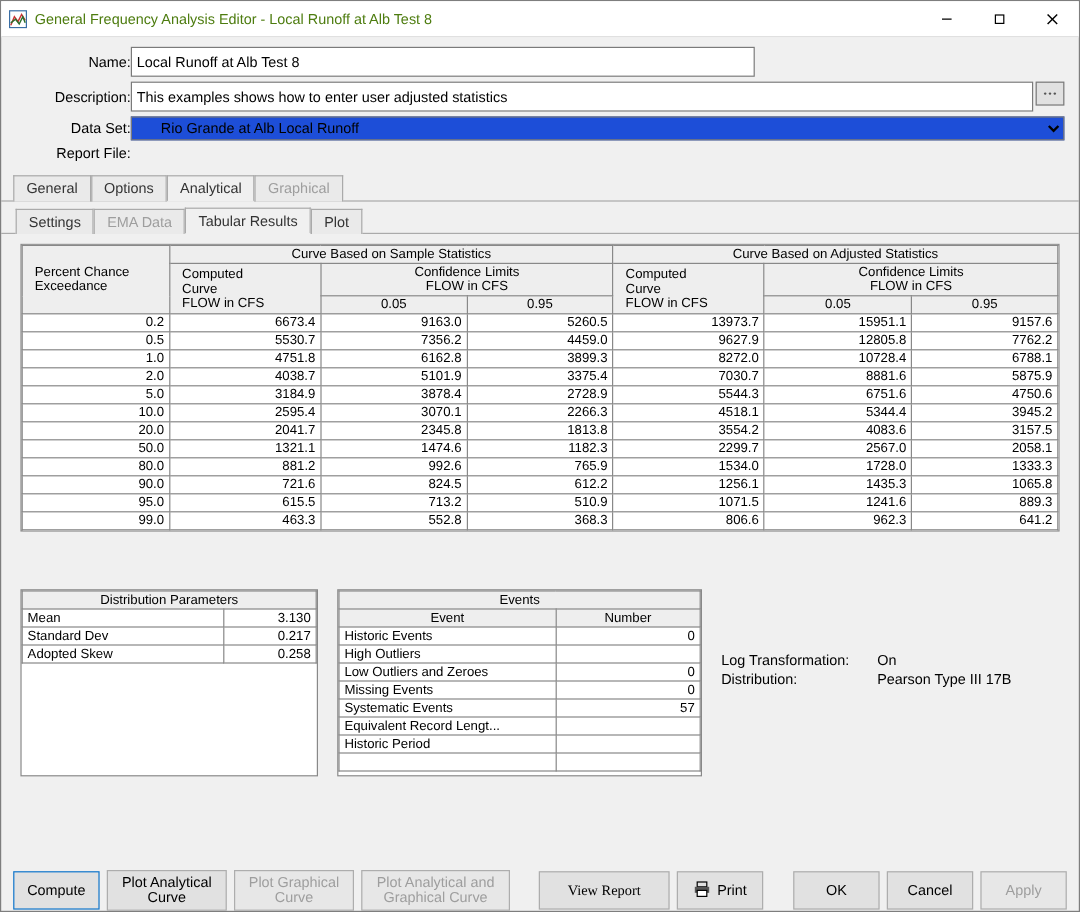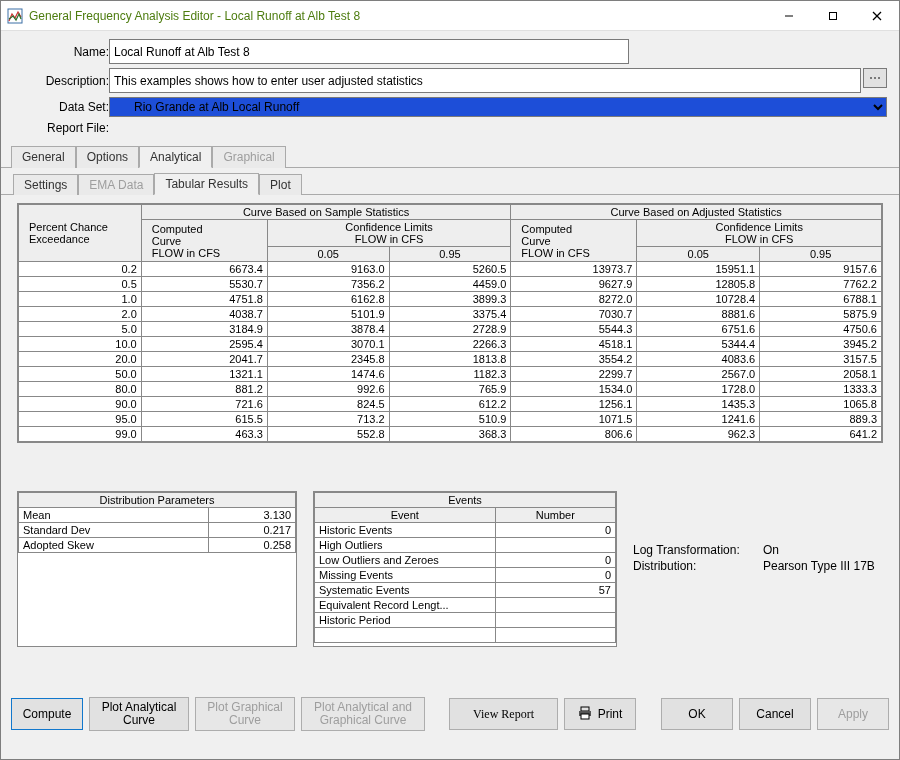"Distribution Parameters" .dist-panel { width: 280px -> 248px }
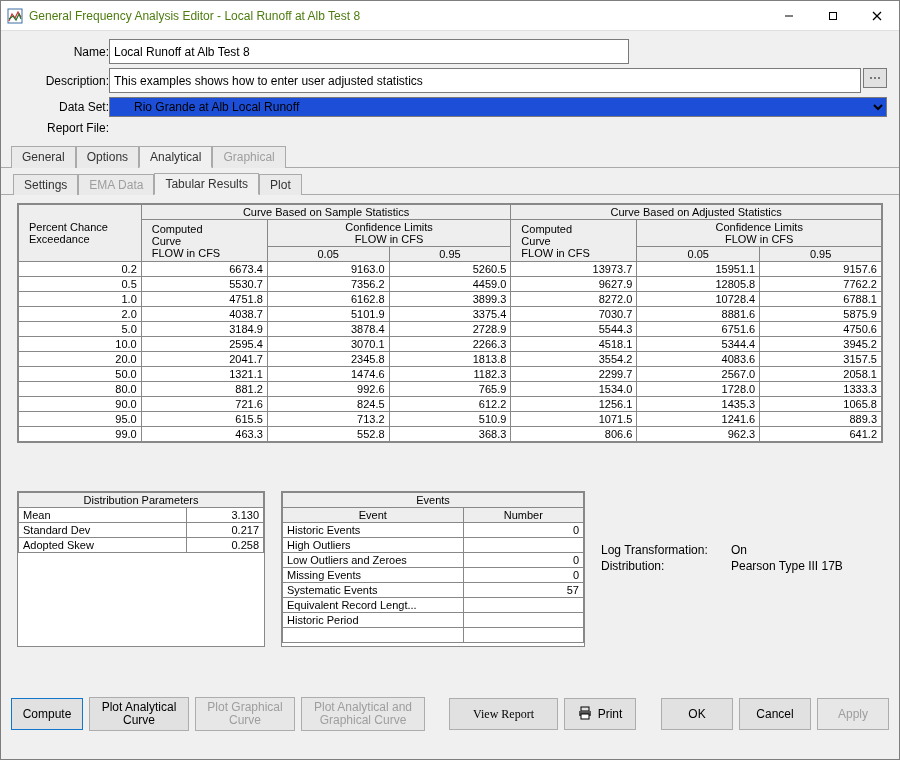"Compute" .button-bar { padding: 6px 10px 28px 10px -> 6px 10px 0 10px }
